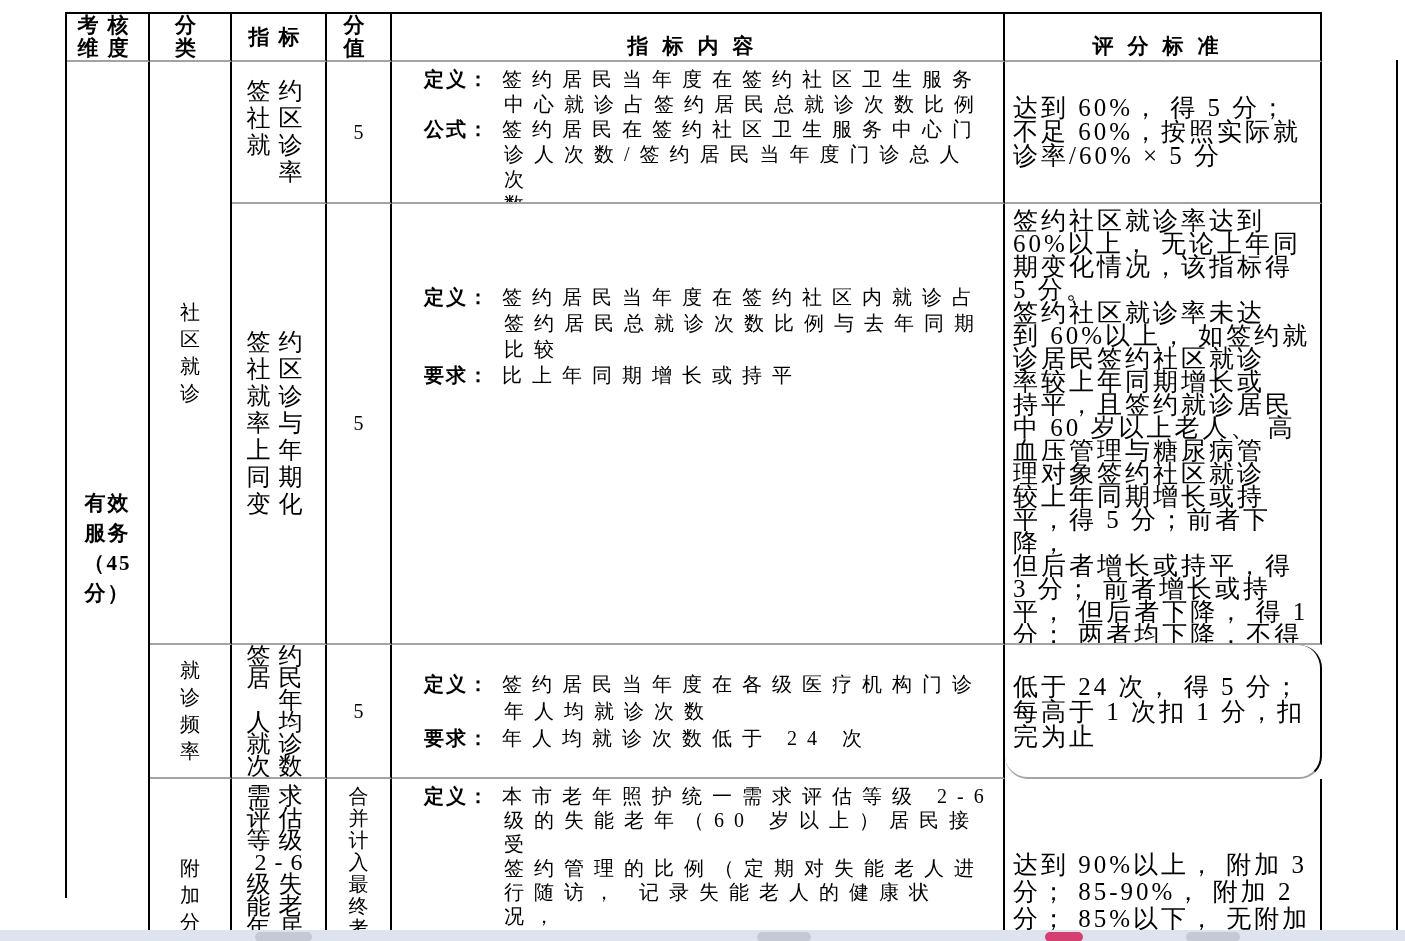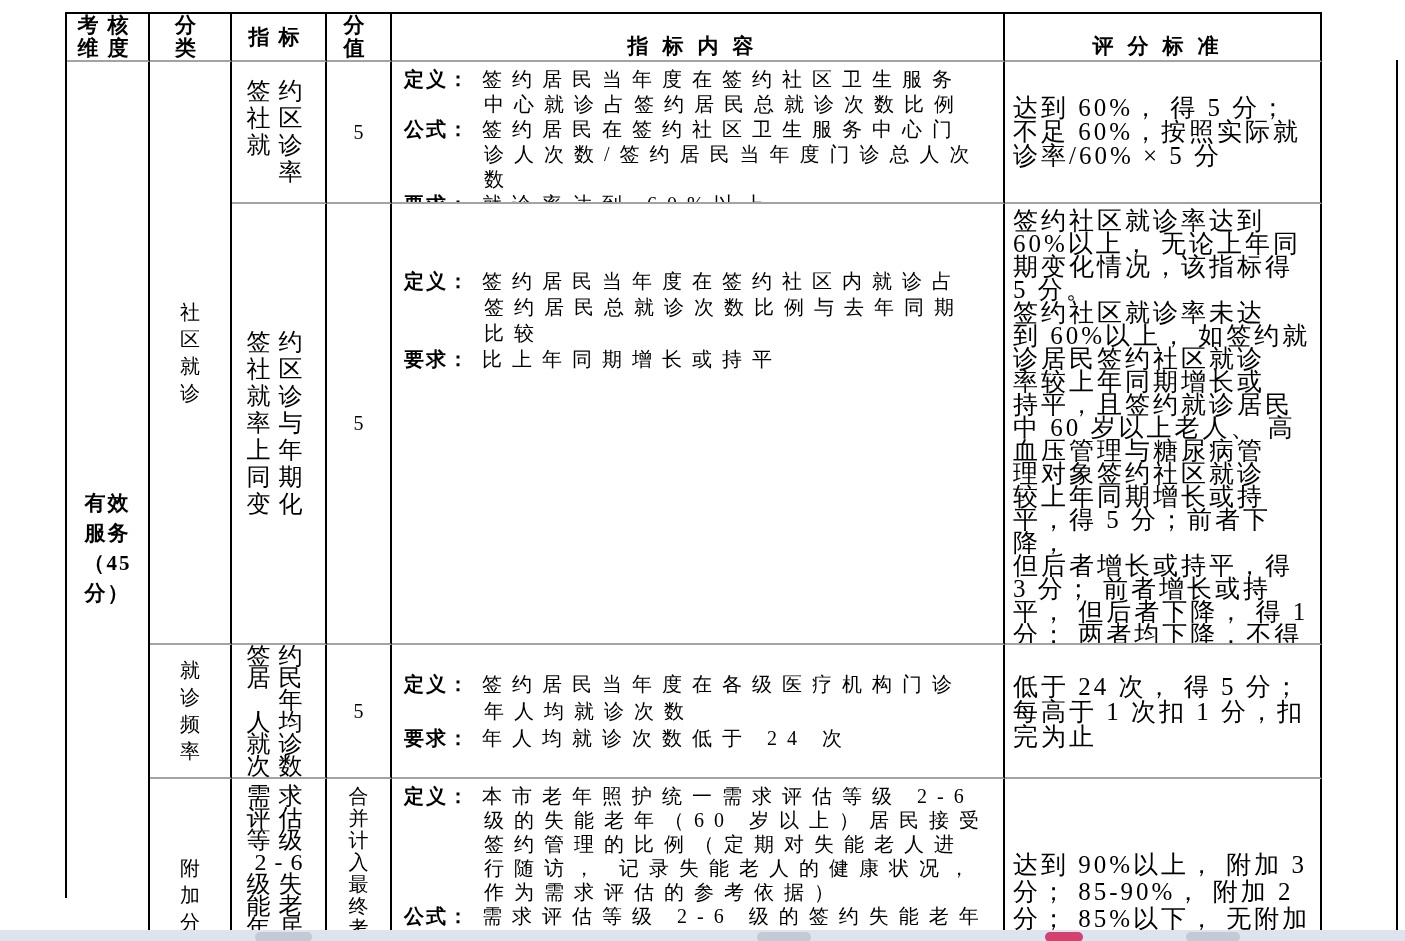"定义： 签约居民当年度在签约社区卫生服务" .ci { margin-left: none -> 20px }
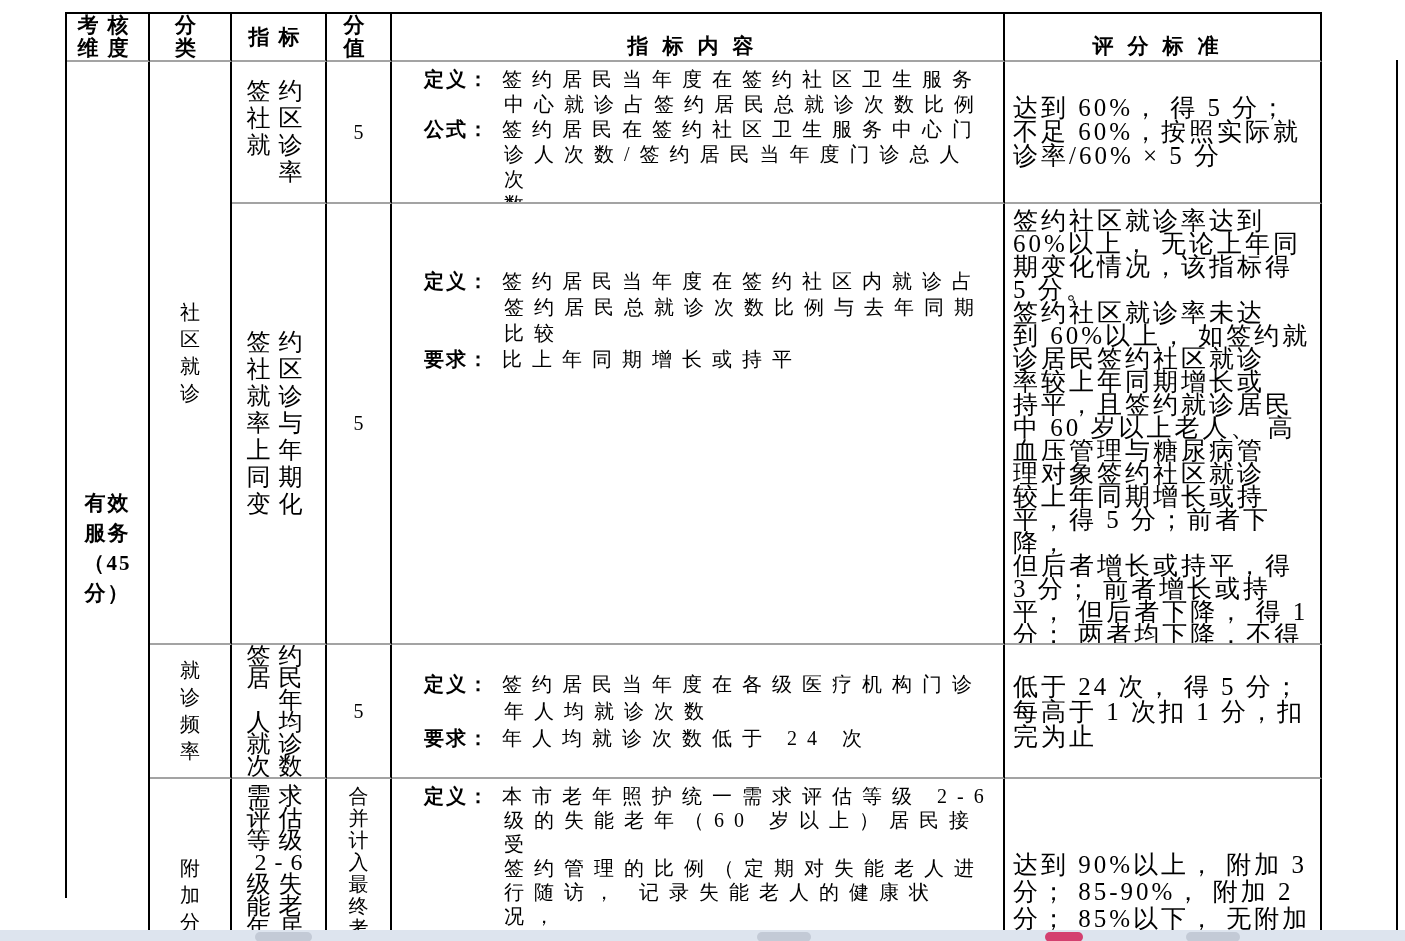"定义： 签约居民当年度在签约社区内就诊占" .con2 { padding-top: 64px -> 80px }
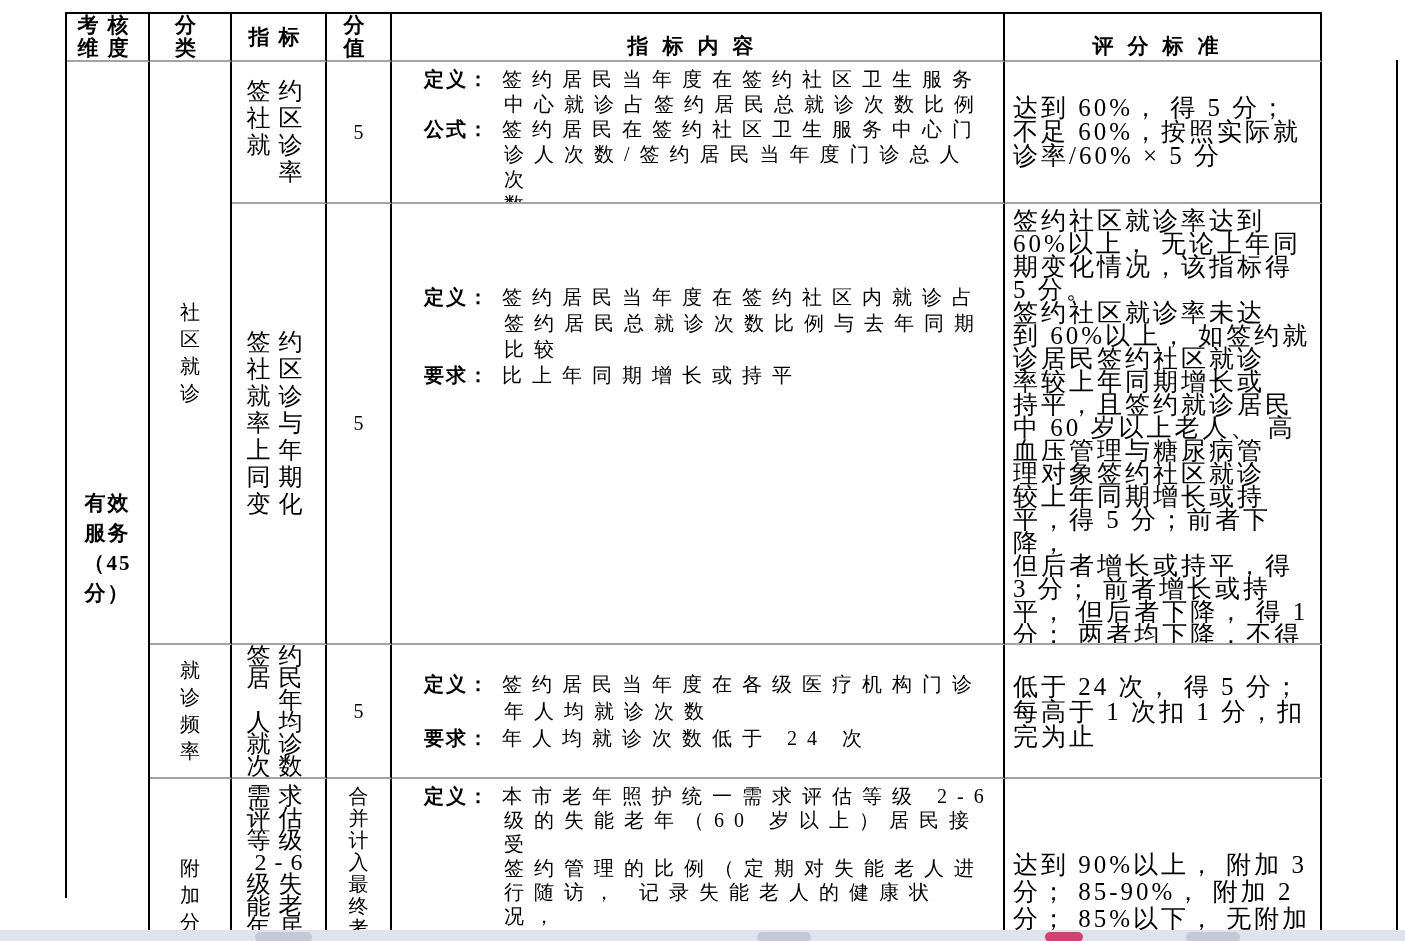"低于 24 次， 得 5" .std3 { border-radius: none -> 23px }
